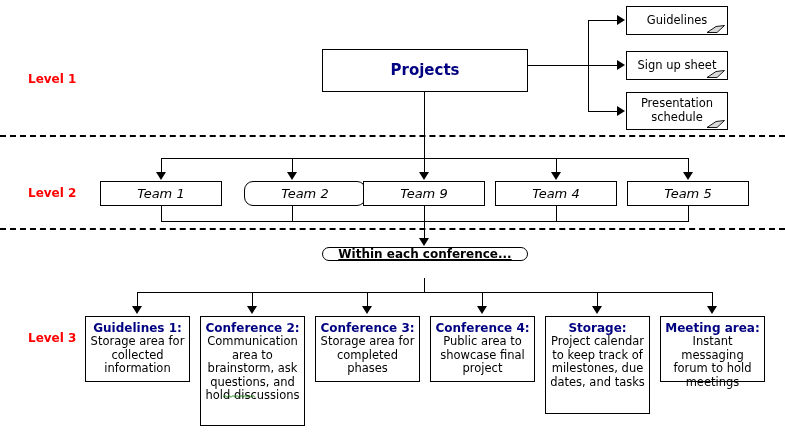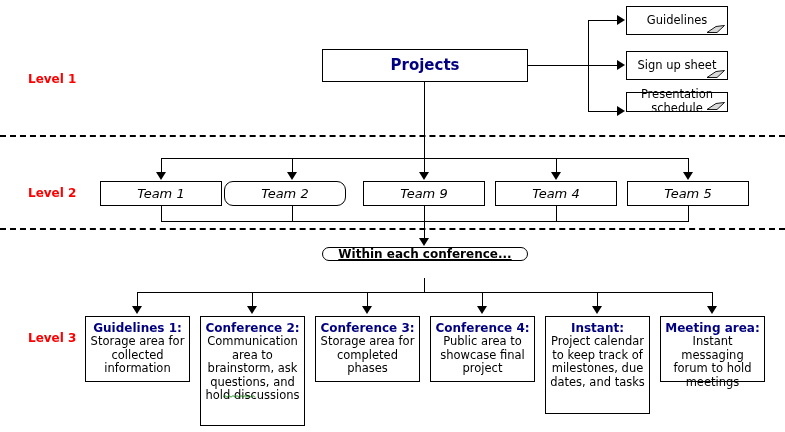"Projects" #projects-box { height: 33px -> 43px }
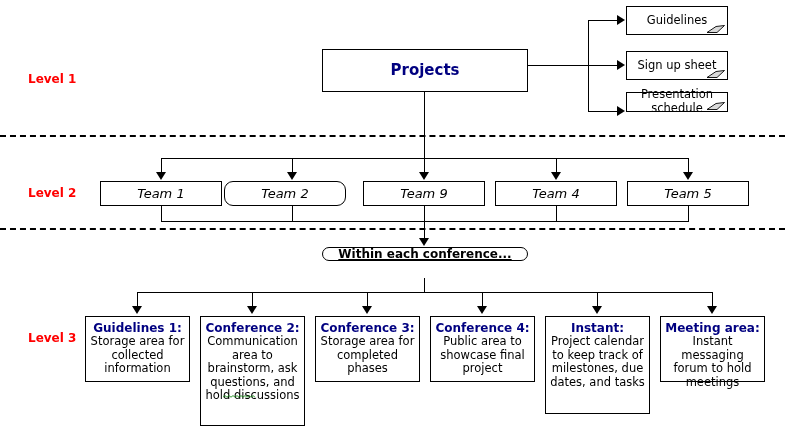"Presentation schedule" div.box { height: 20px -> 38px }
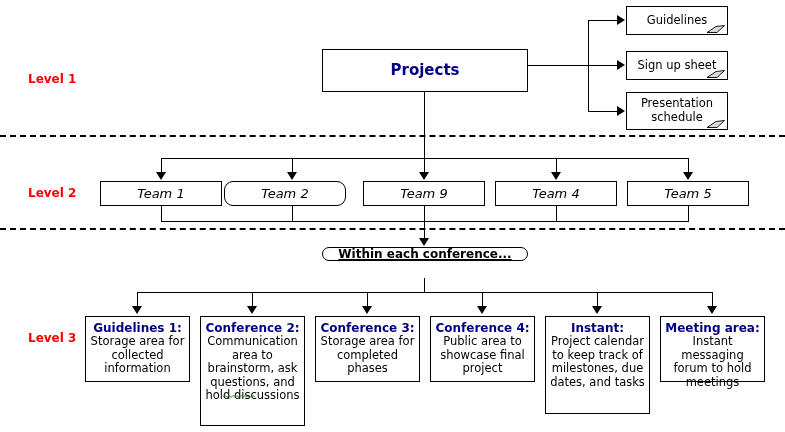"Team 2" div.box { left: 224px -> 244px }
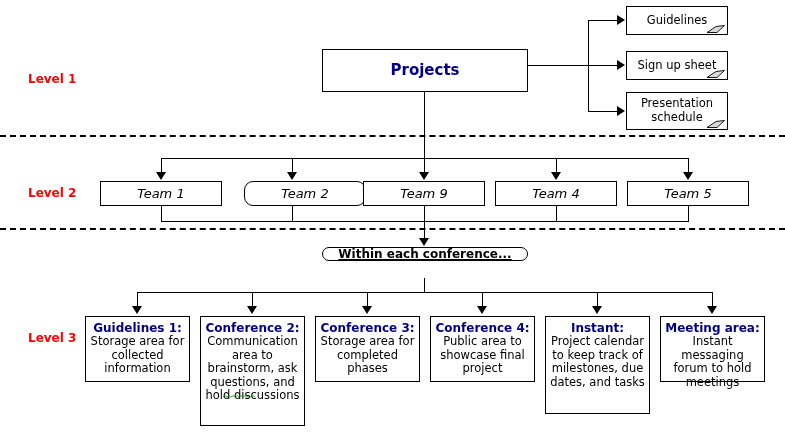"Instant:" span.node-title { text: Instant -> Storage }
